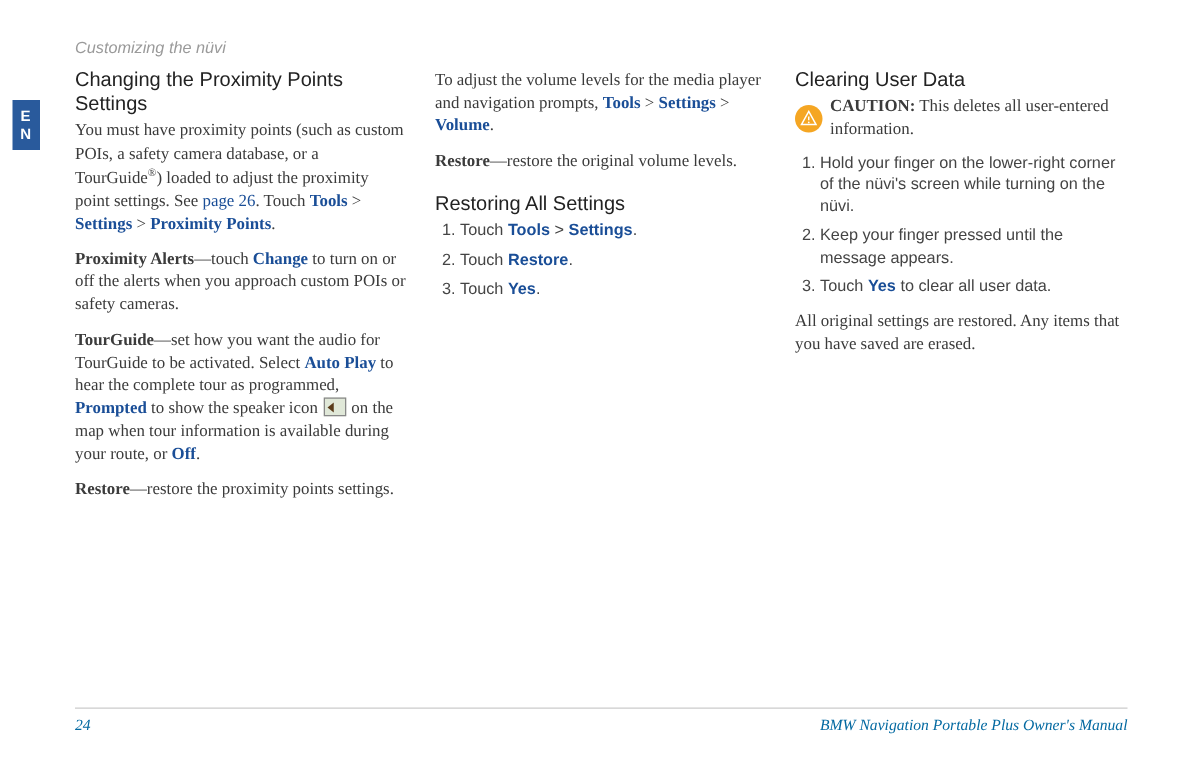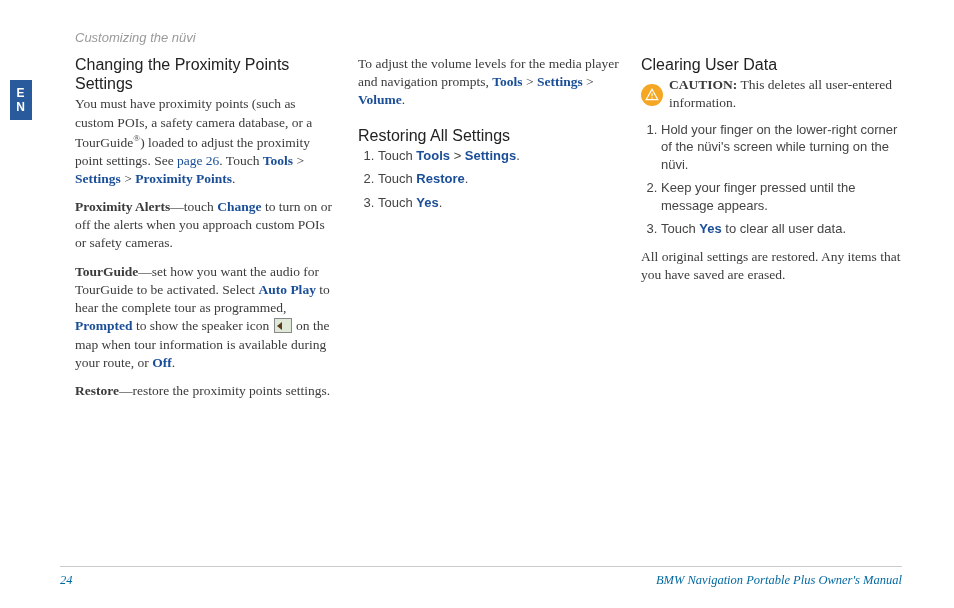"Customizing the nüvi" .page { padding: 30px 52px 0 75px -> 30px 52px 0 60px }
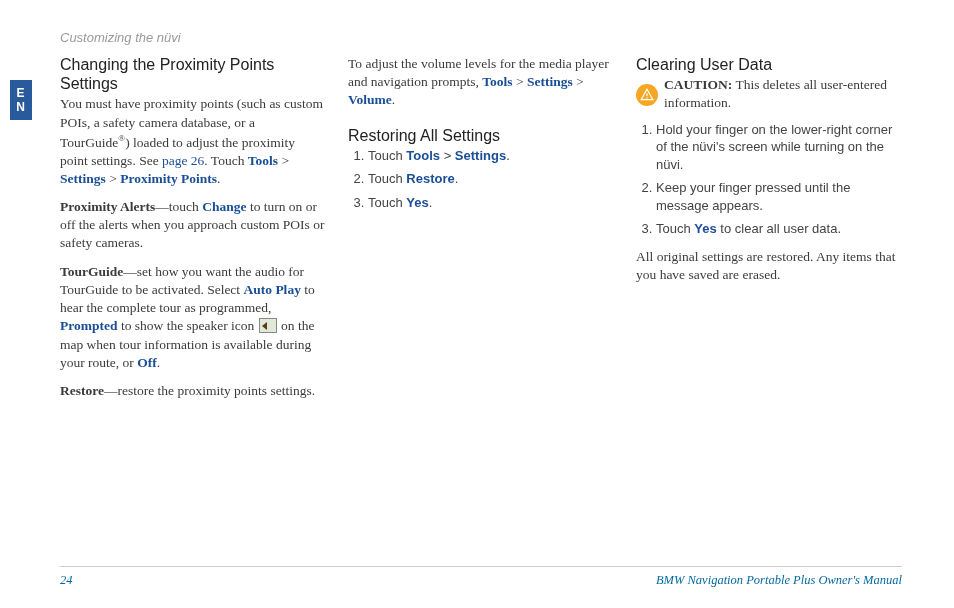"Restore—restore the original volume" p { html: none -> <p> <span>Restore</span><span>—restore the original volume levels.</span> </p> }
